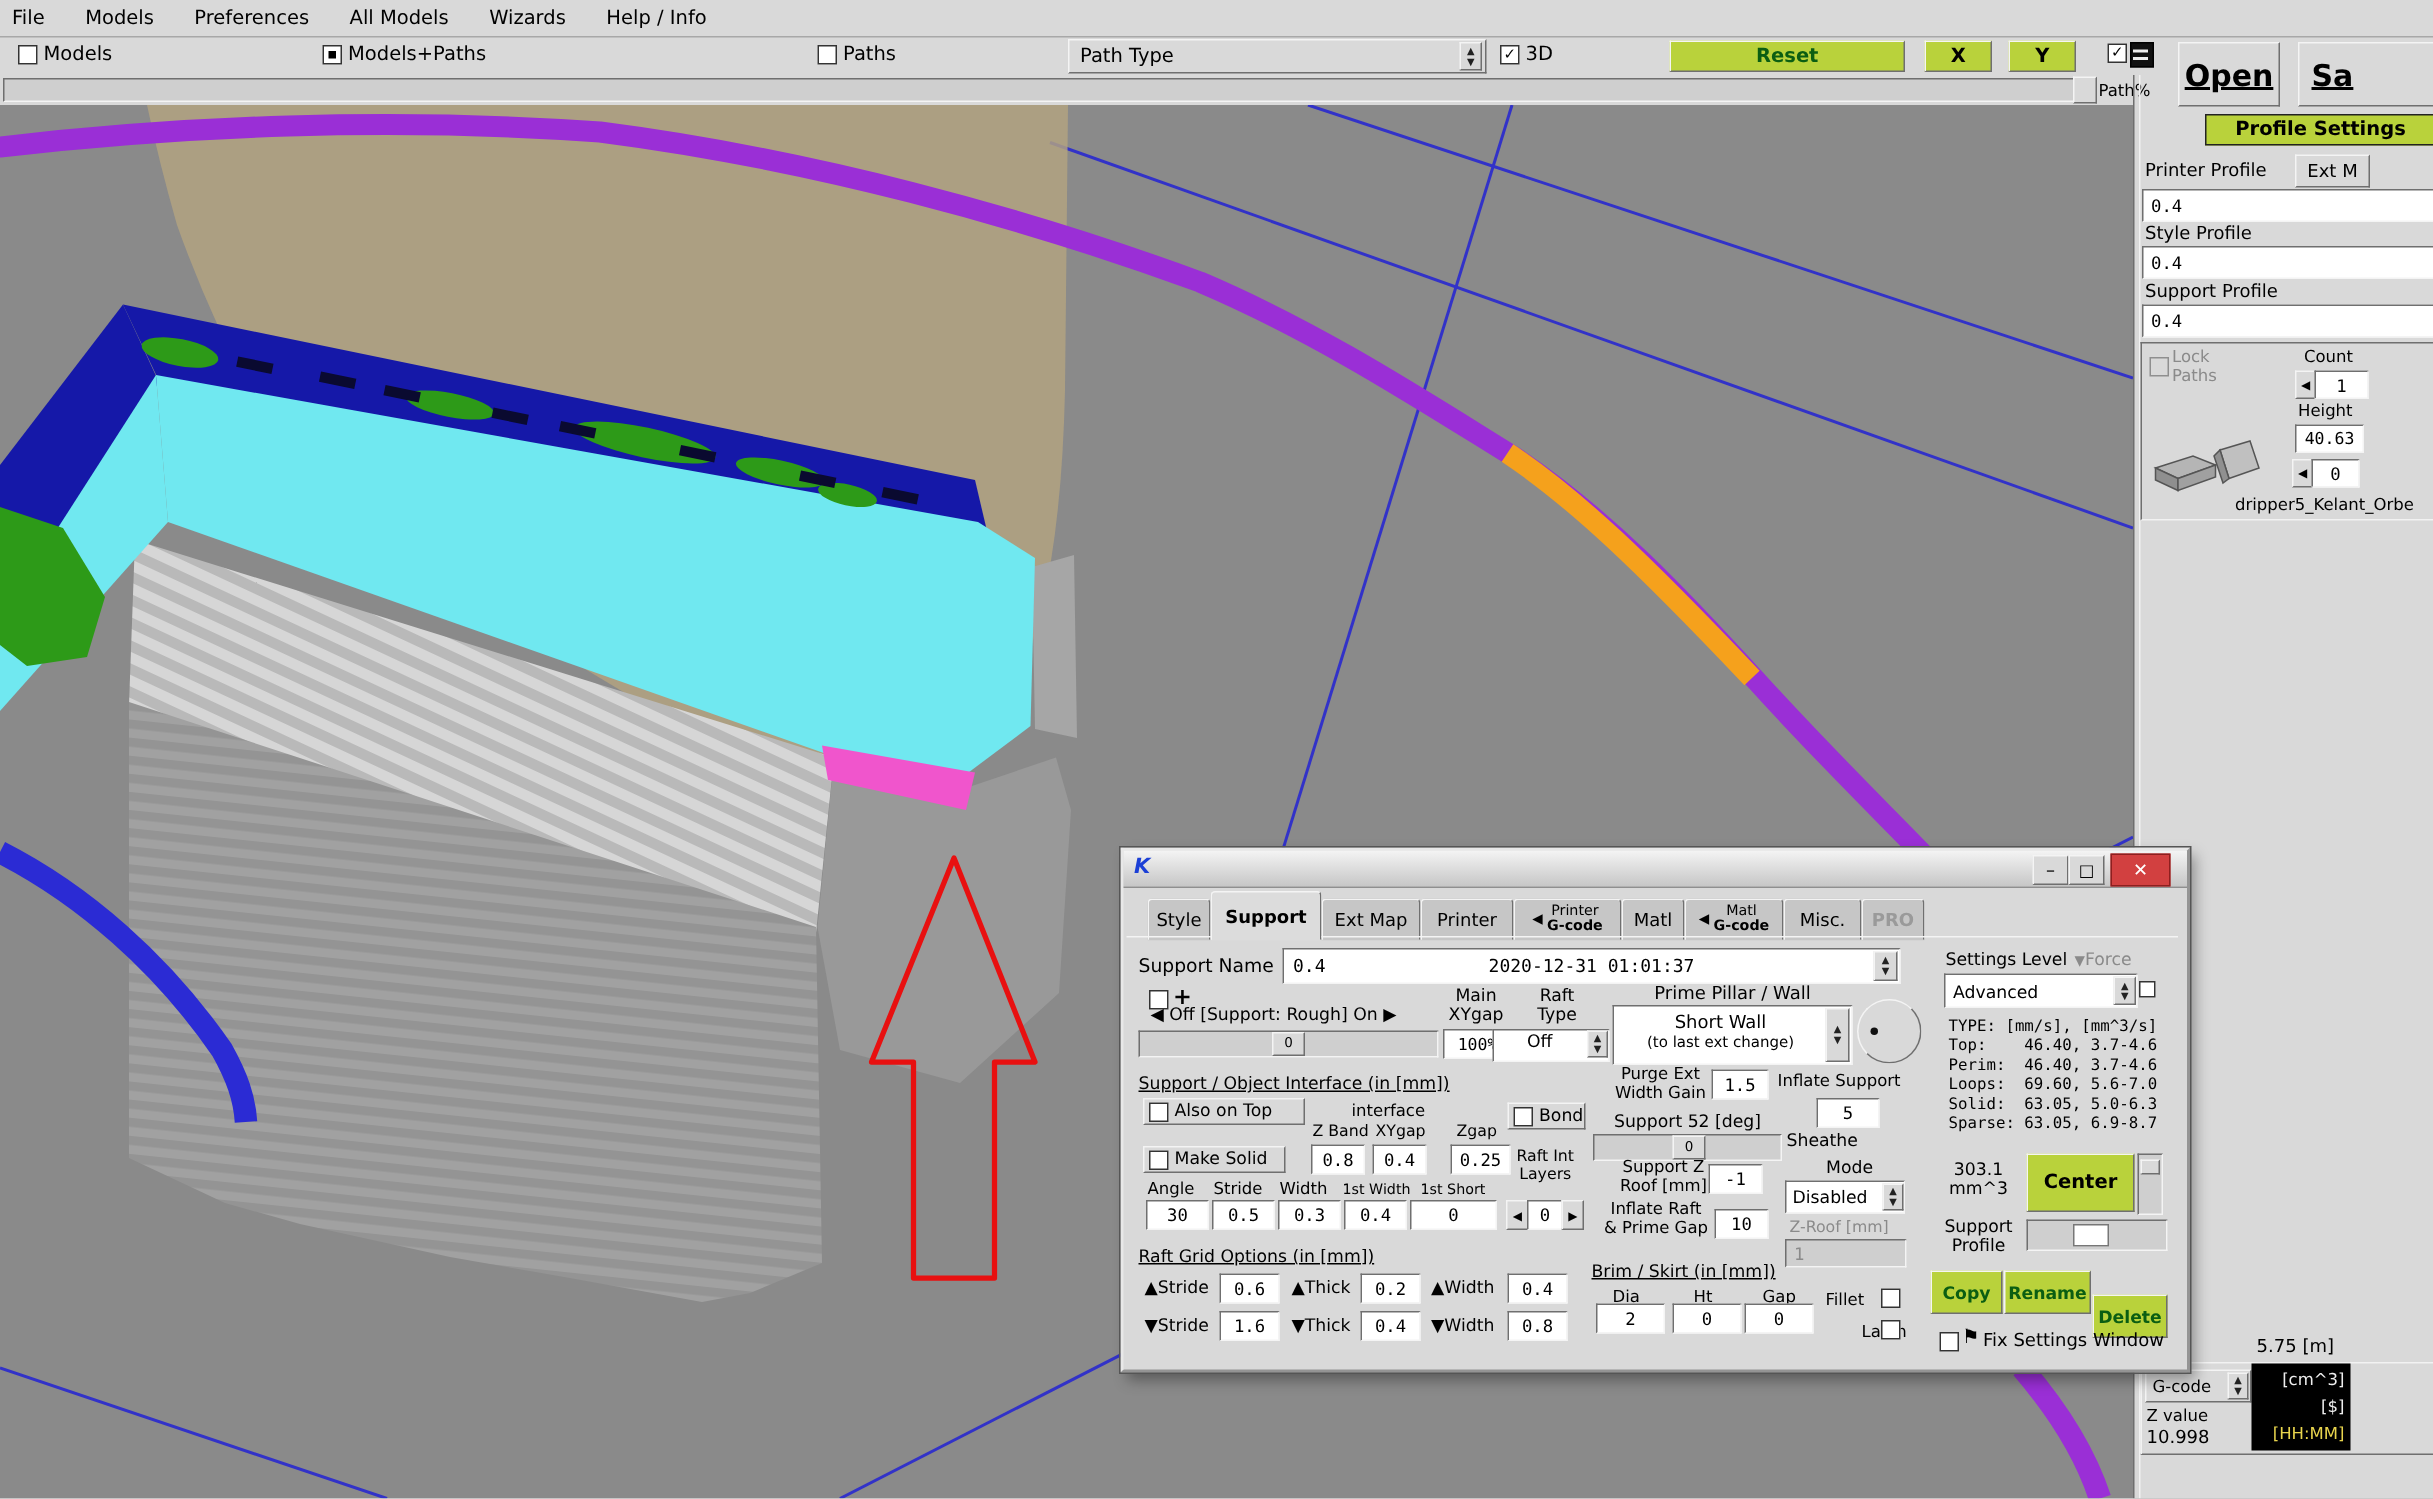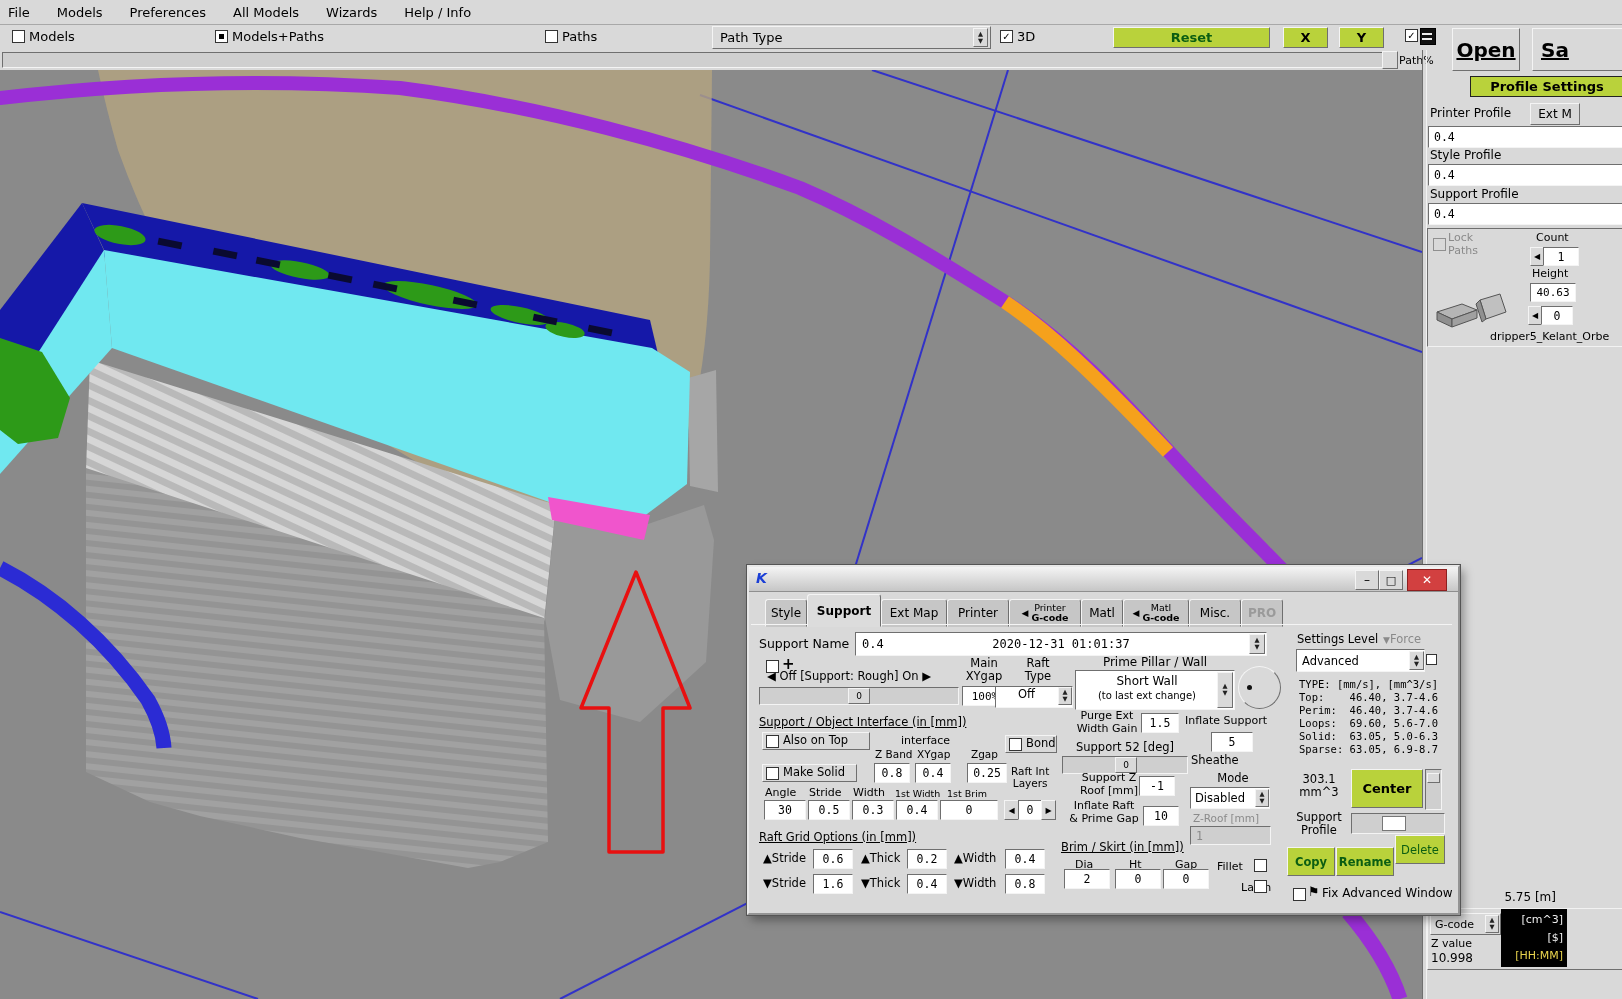"1st Brim" span.abs { text: Brim -> Short }
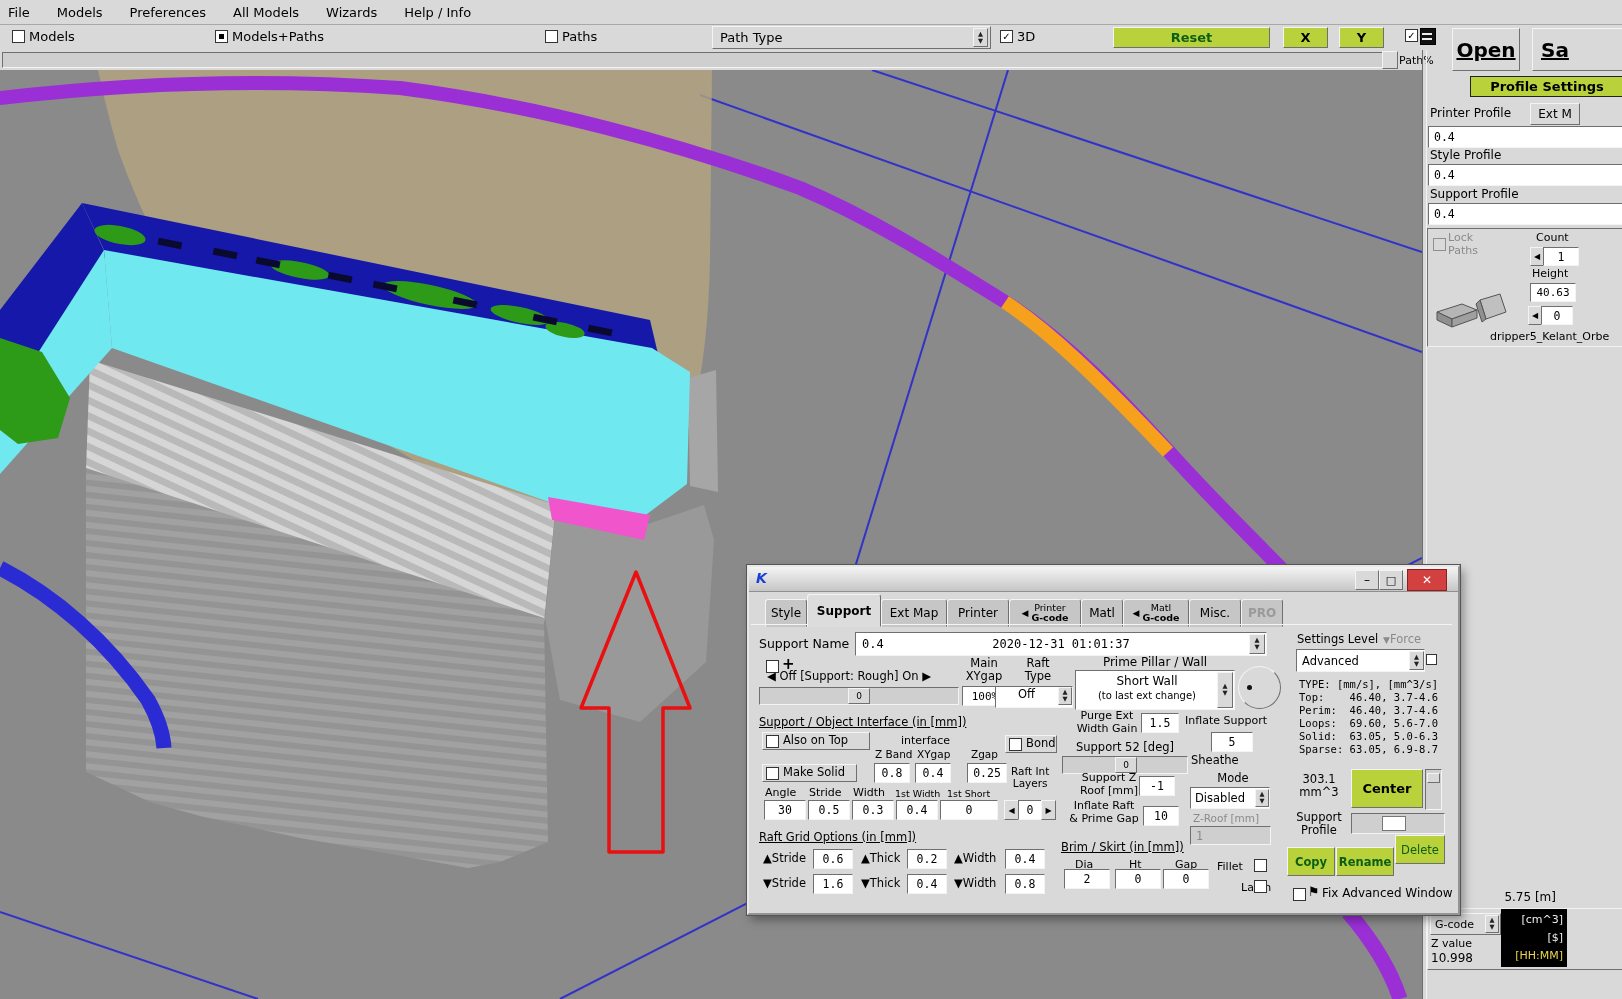"Delete" div.abs { font-weight: normal -> bold; top: 268px -> 296px }
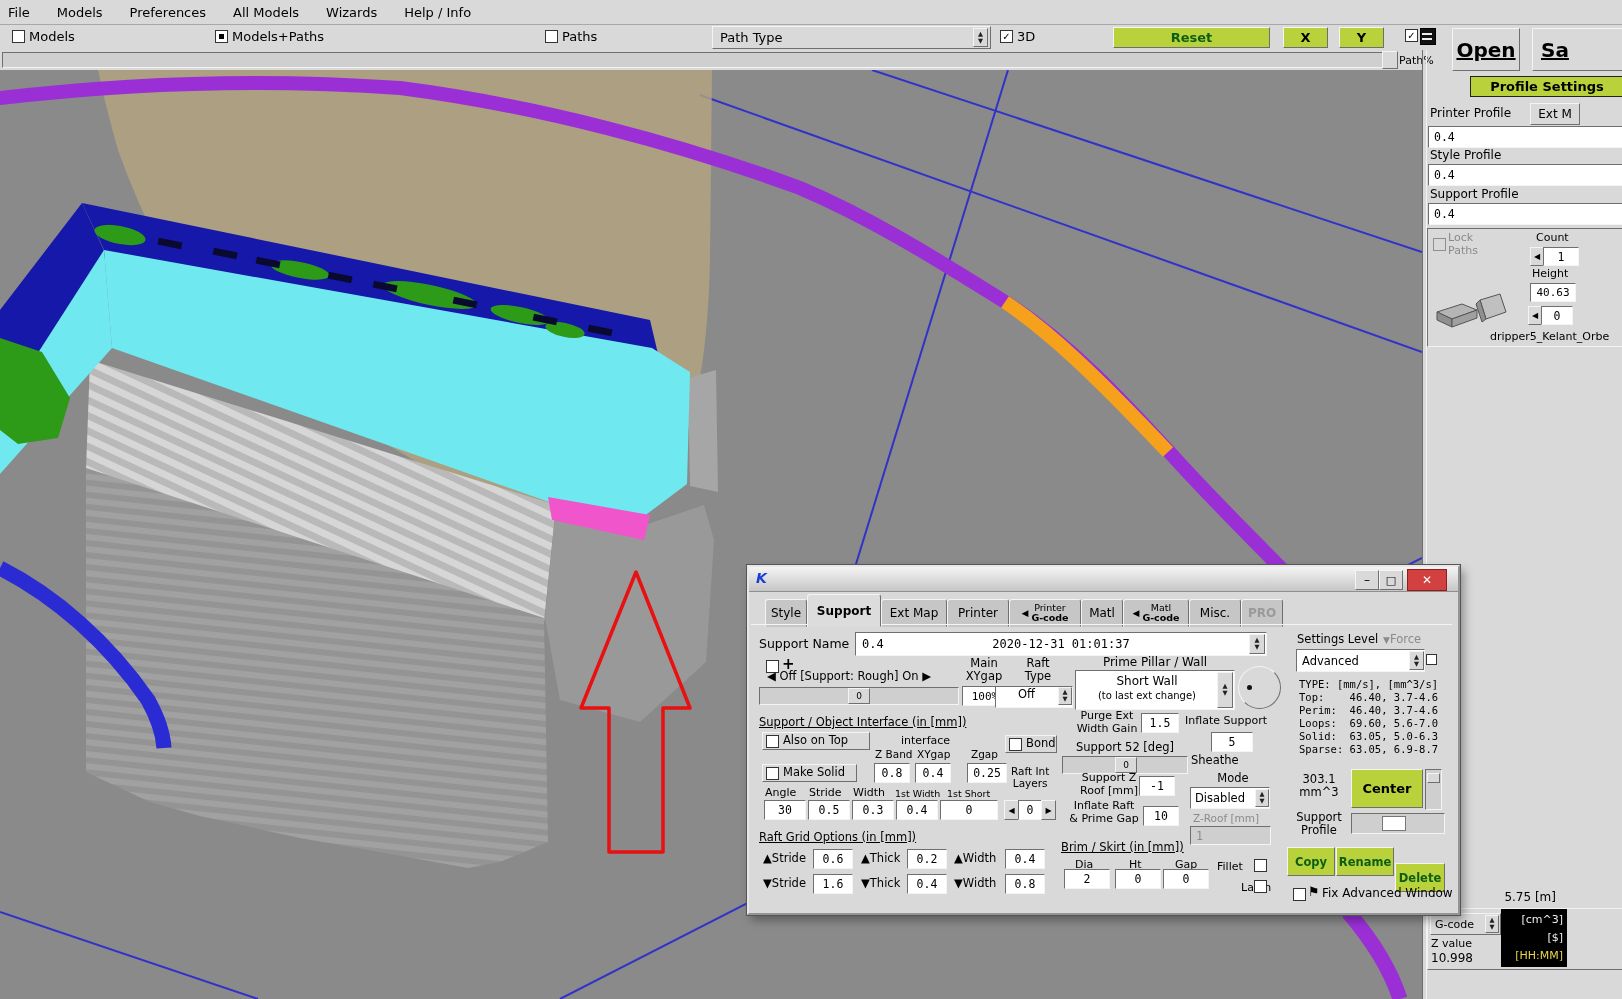"Fix Advanced Window" span.abs { text: Advanced -> Settings }
